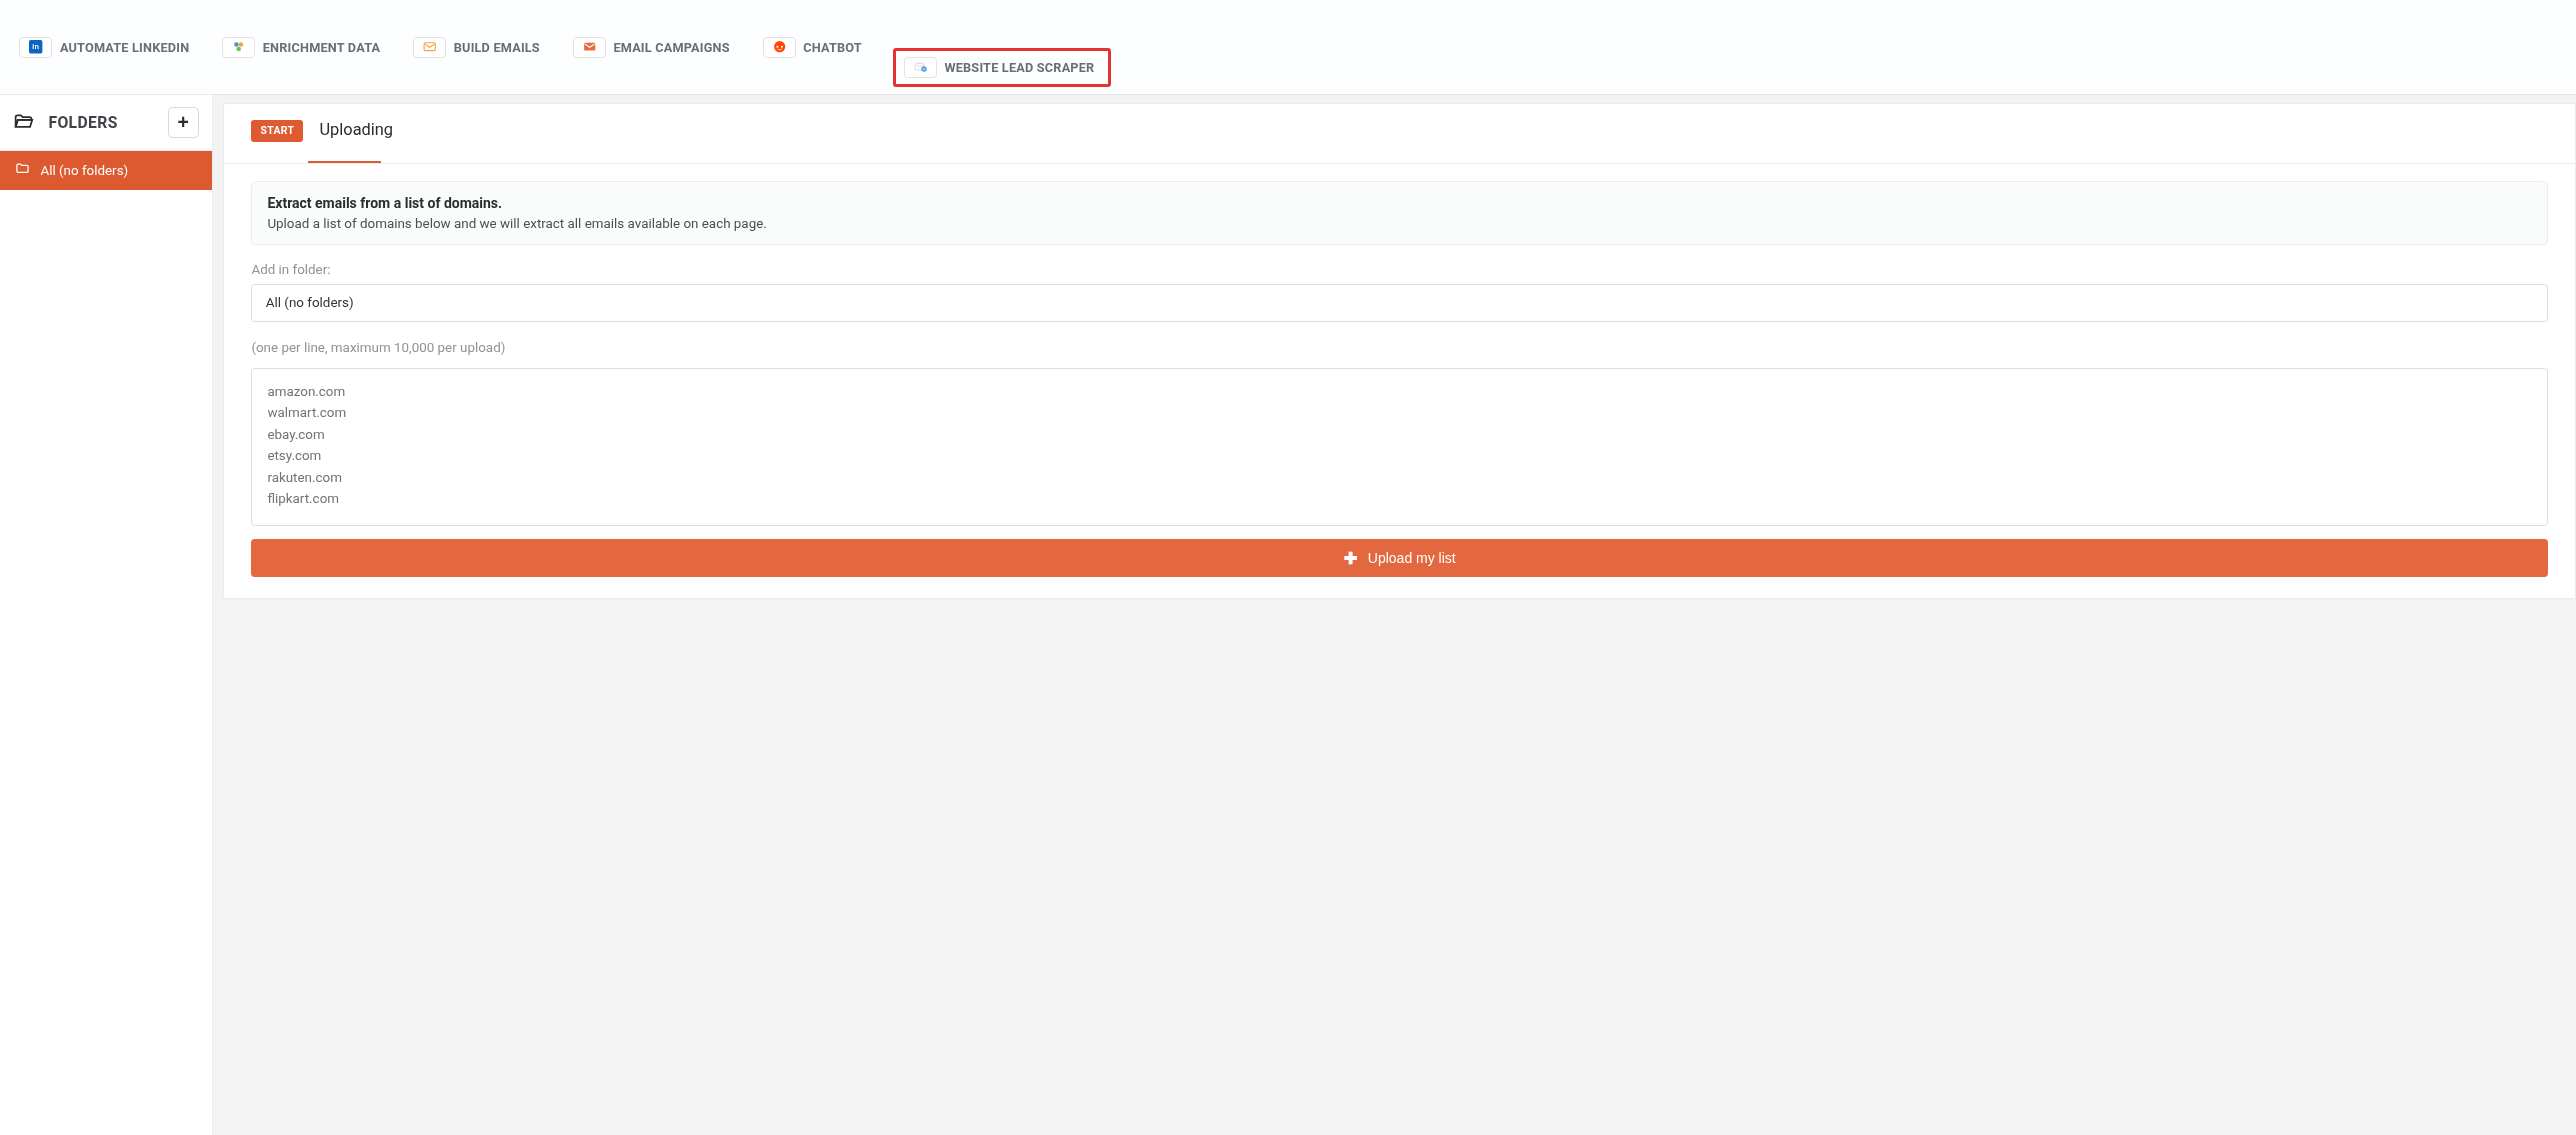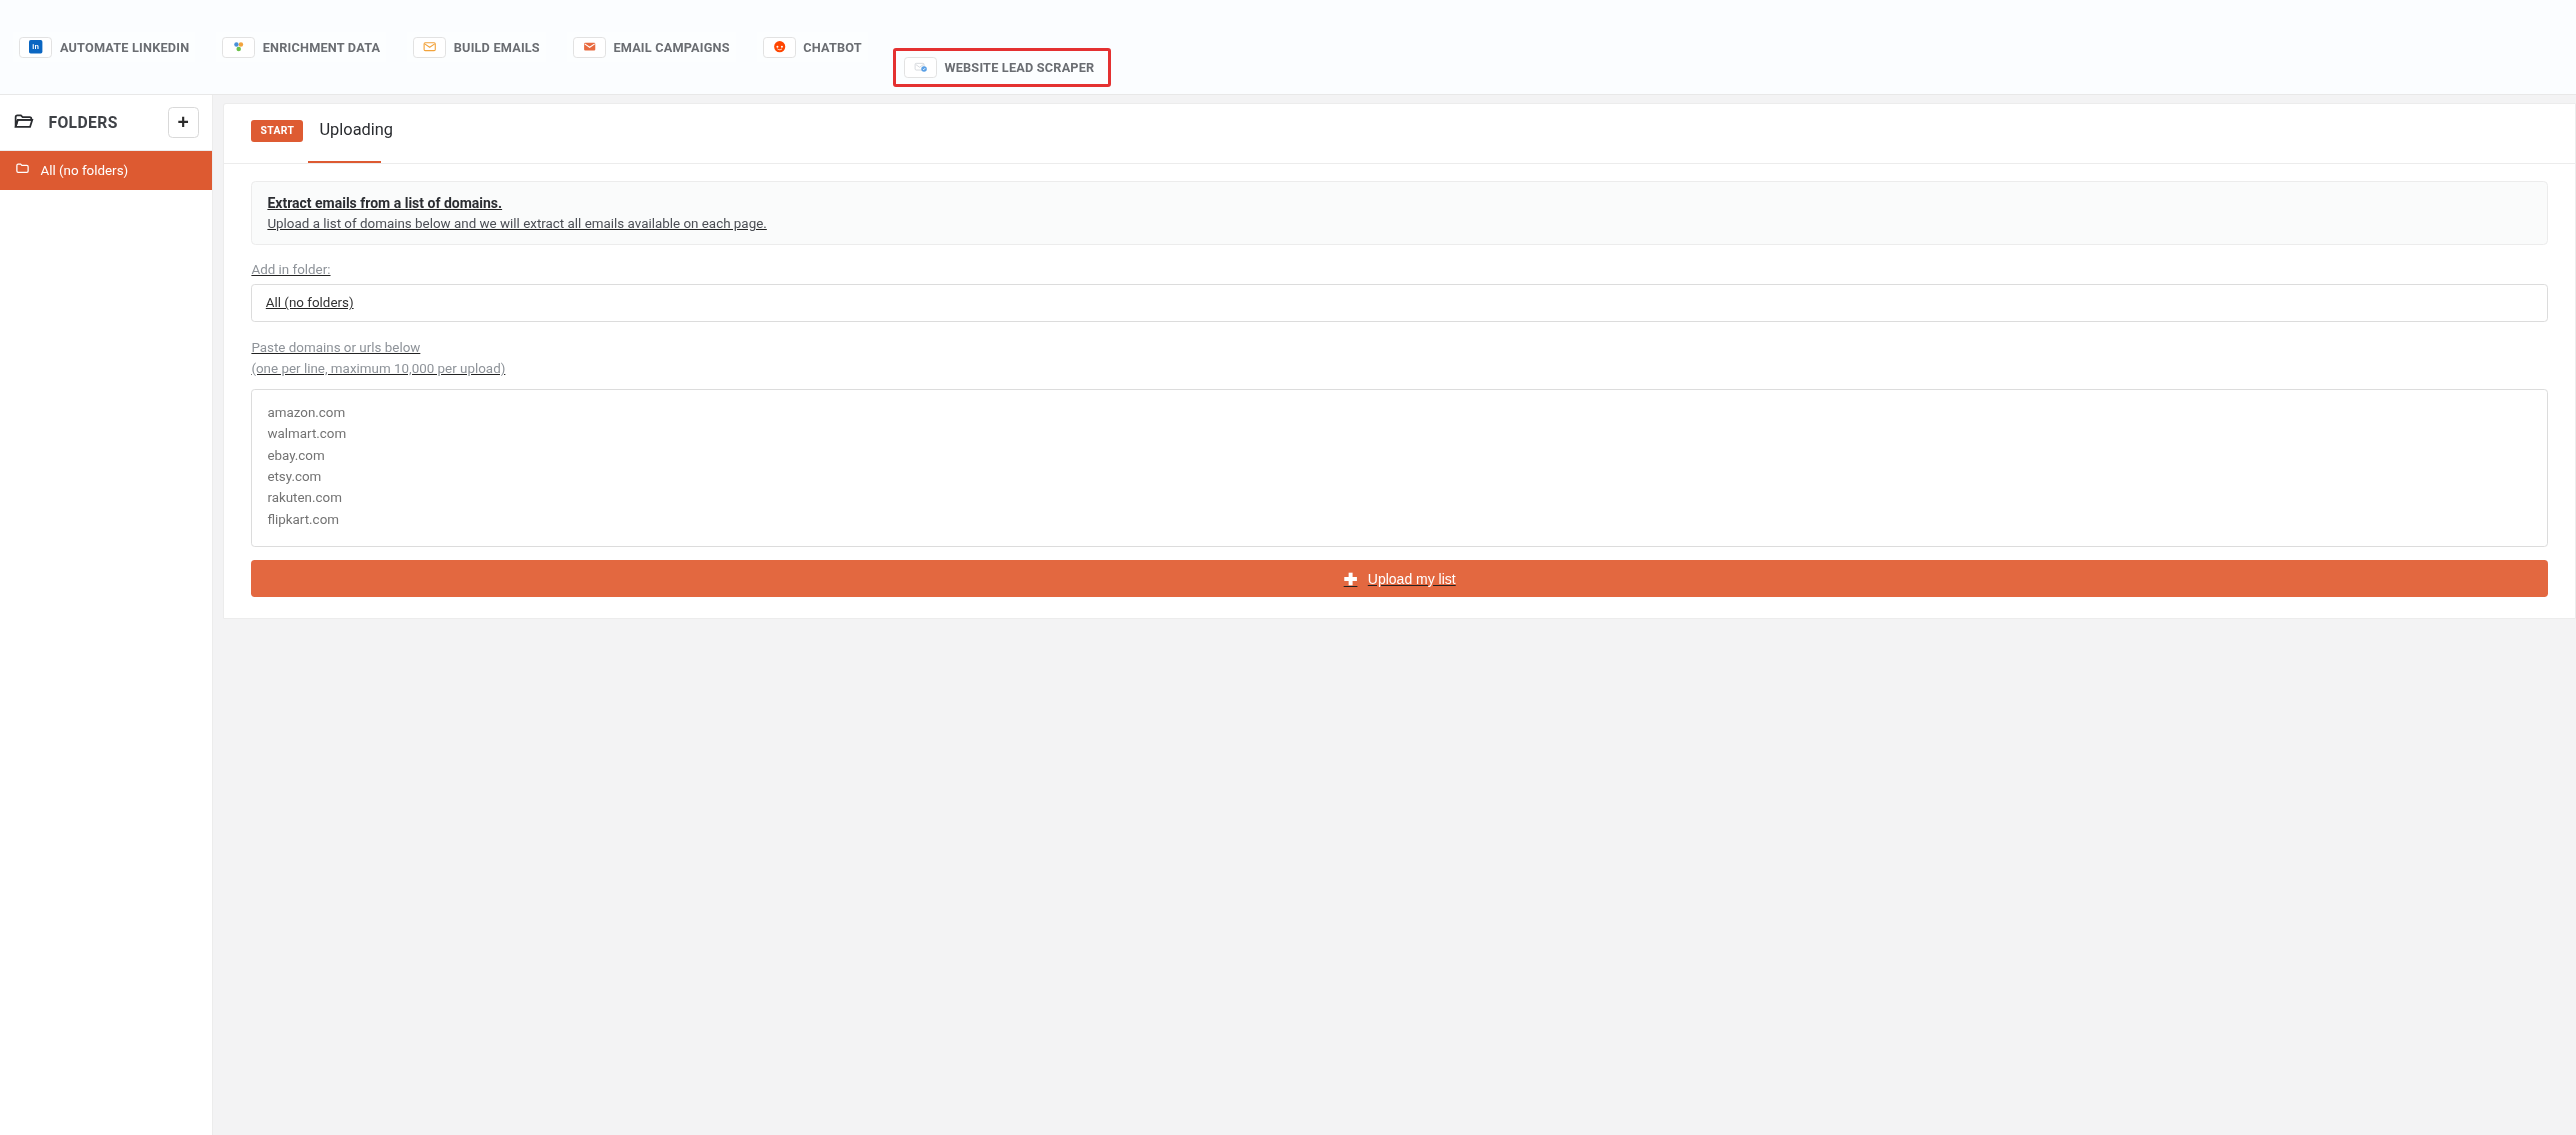"Extract emails from a list" .content-area { text-decoration: underline -> none }
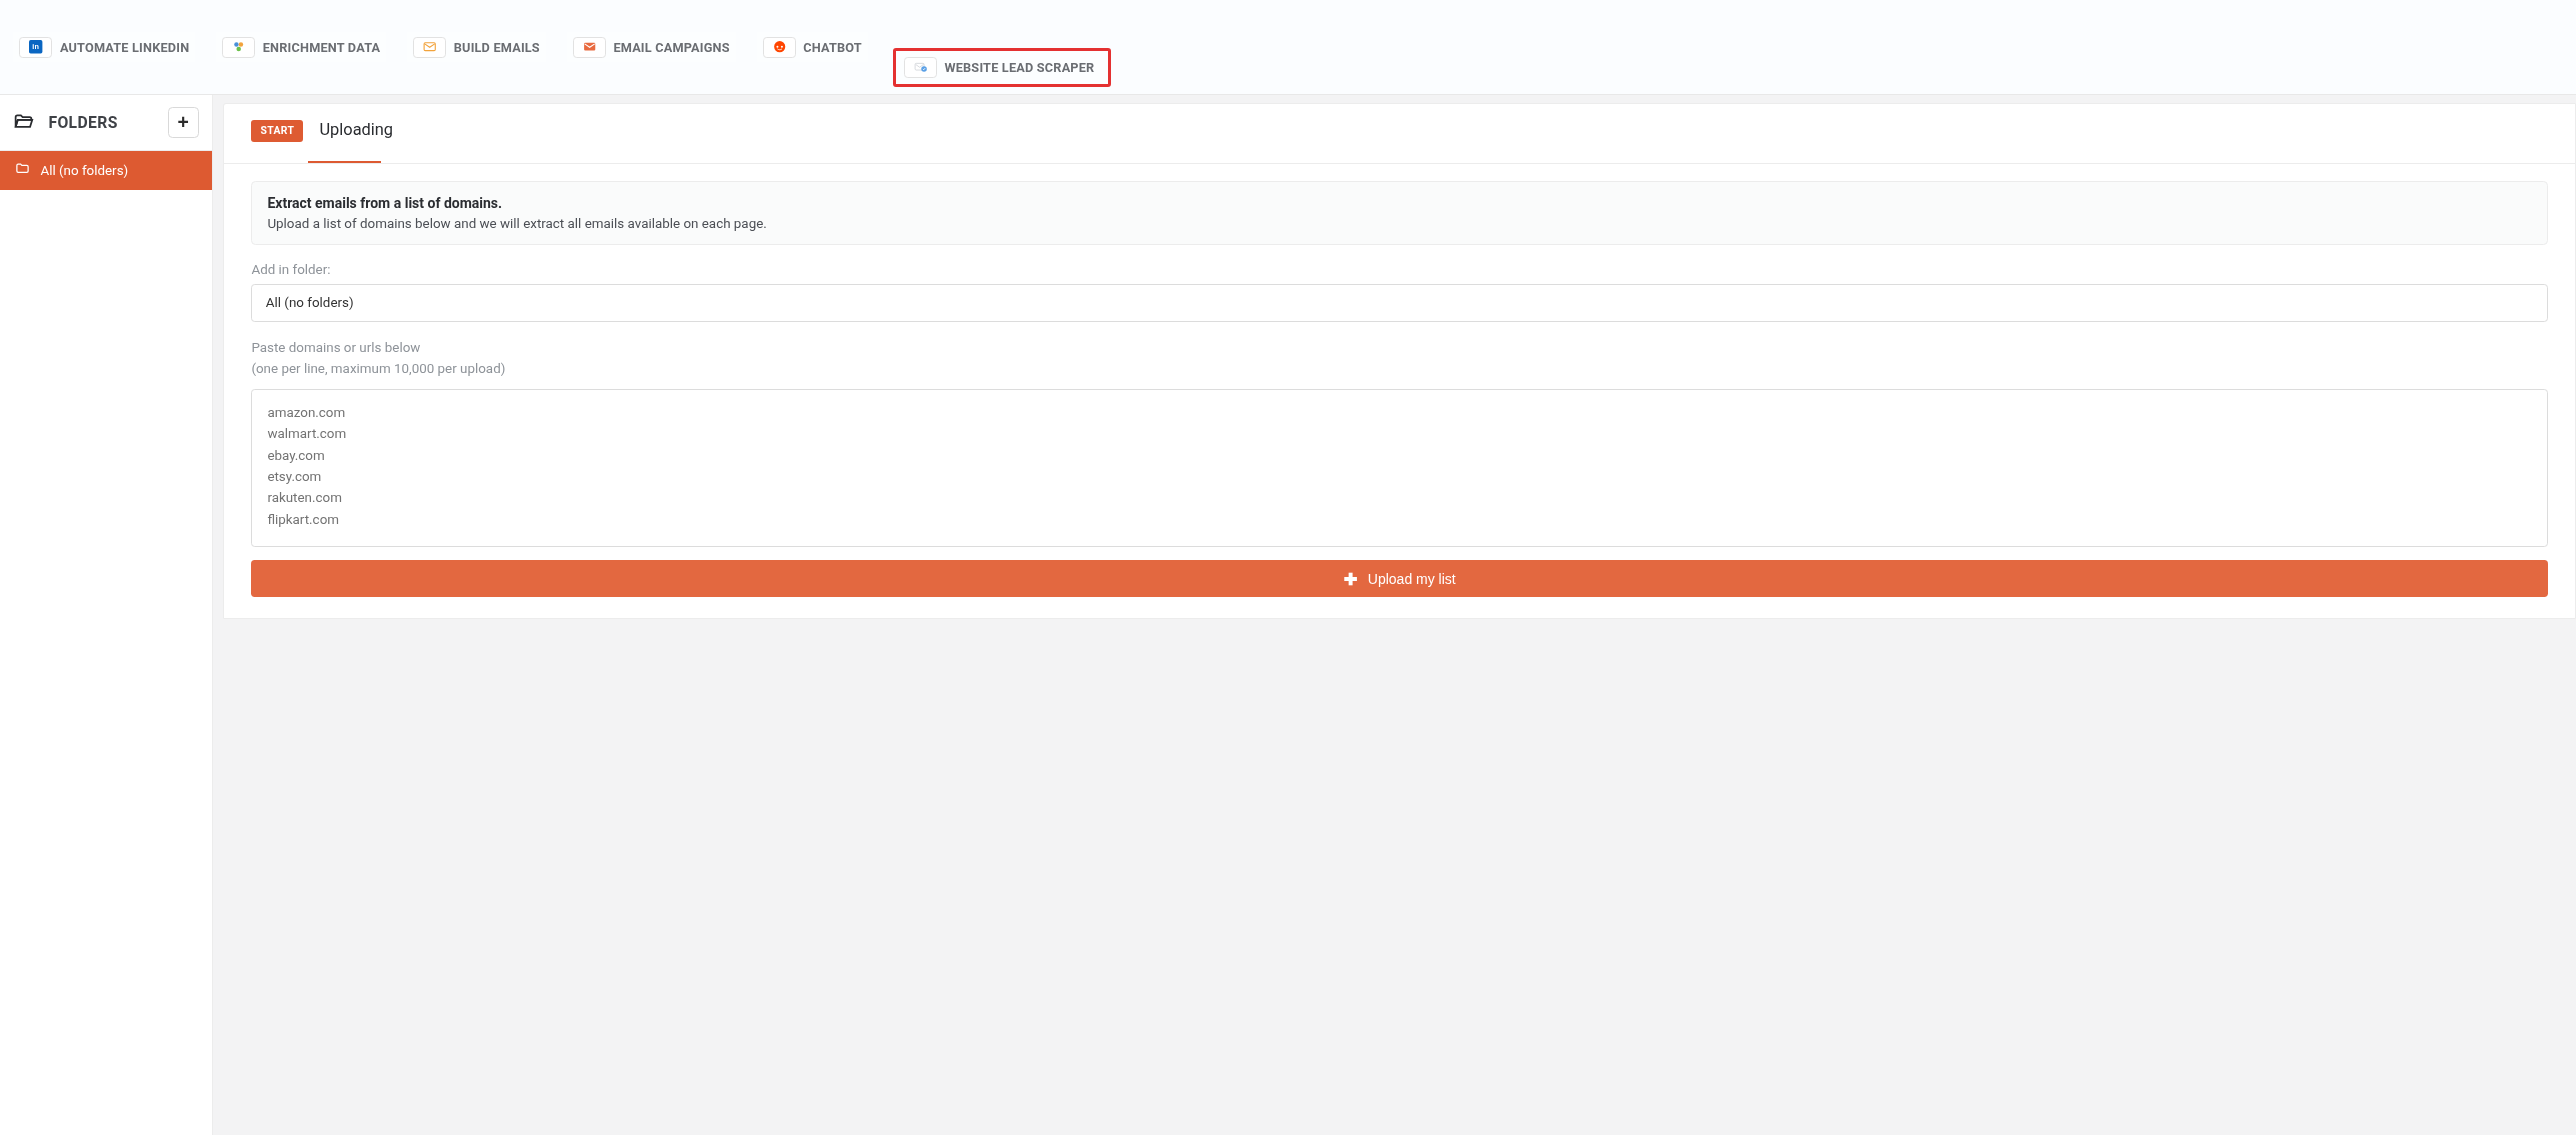"Paste domains or urls below" div { html: <div>Paste domains or urls below</div> -> none }
